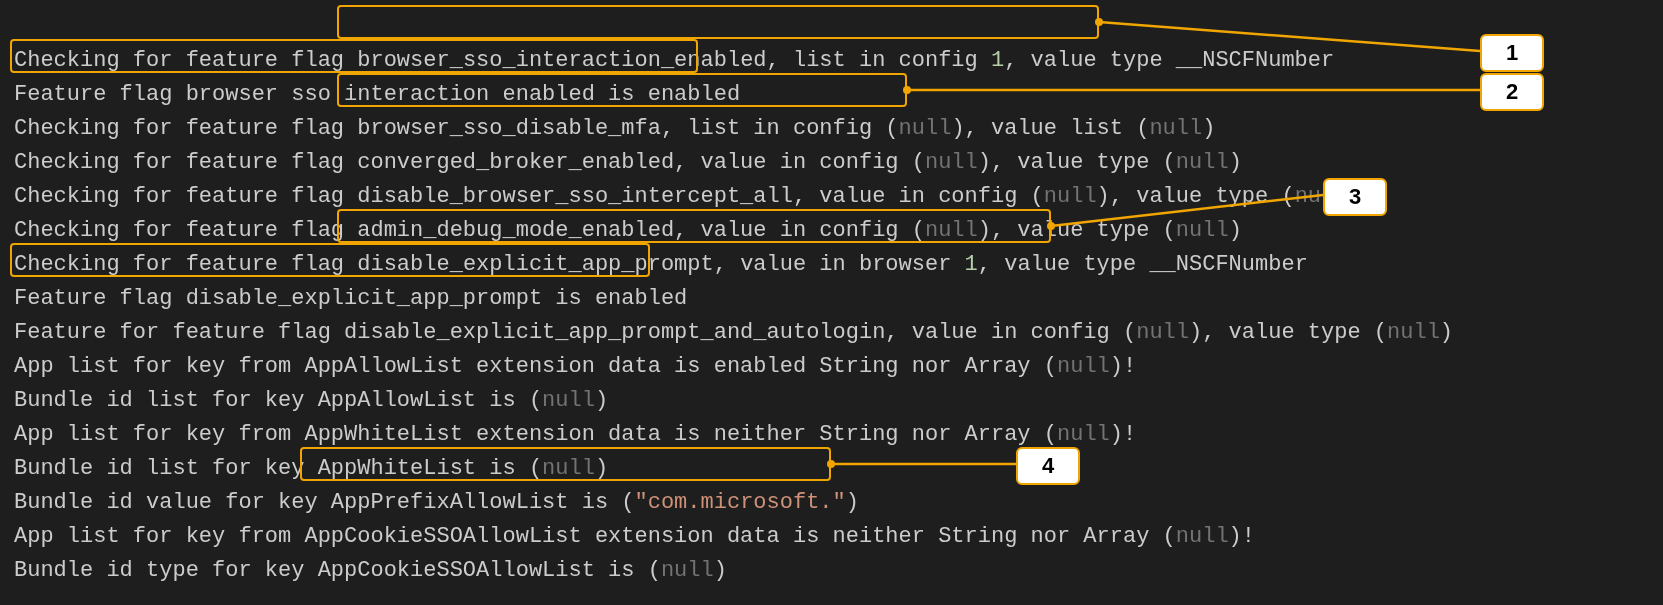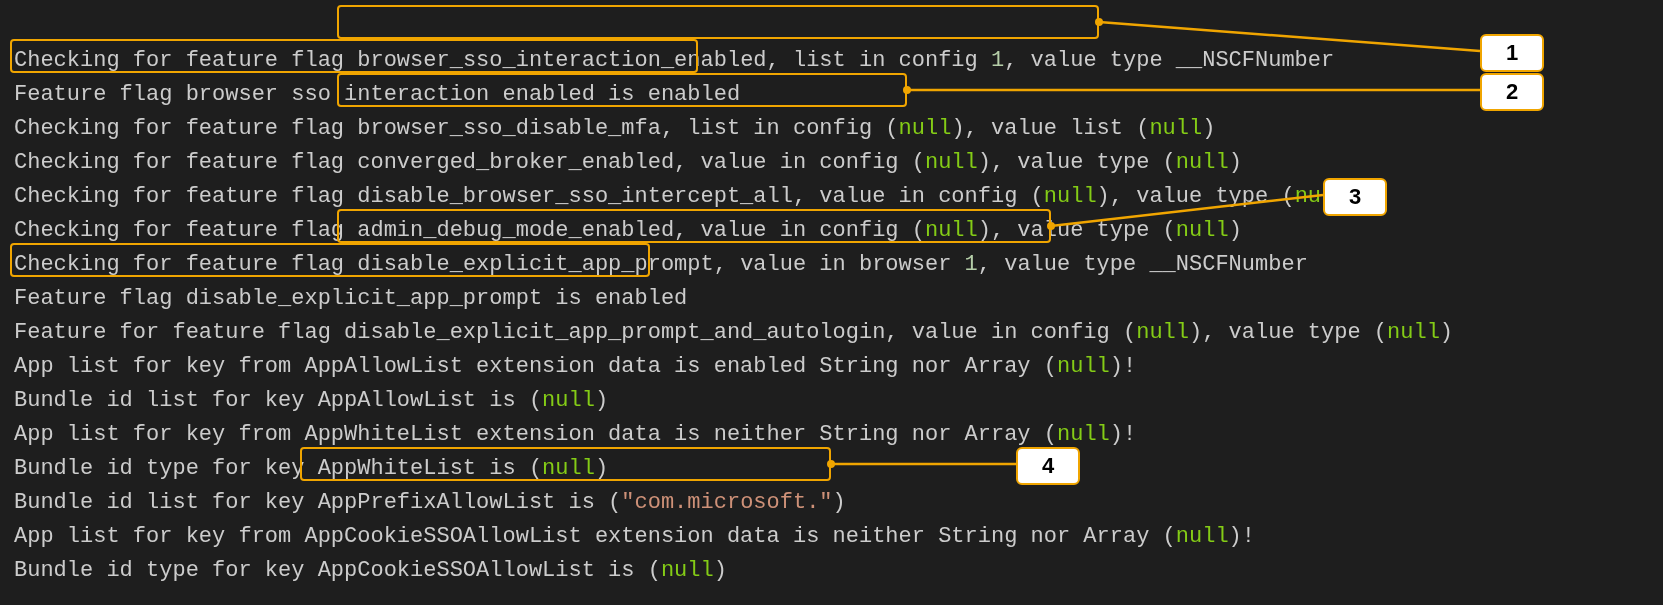"null" .nullkw { color: #84cc16 -> #737373 }
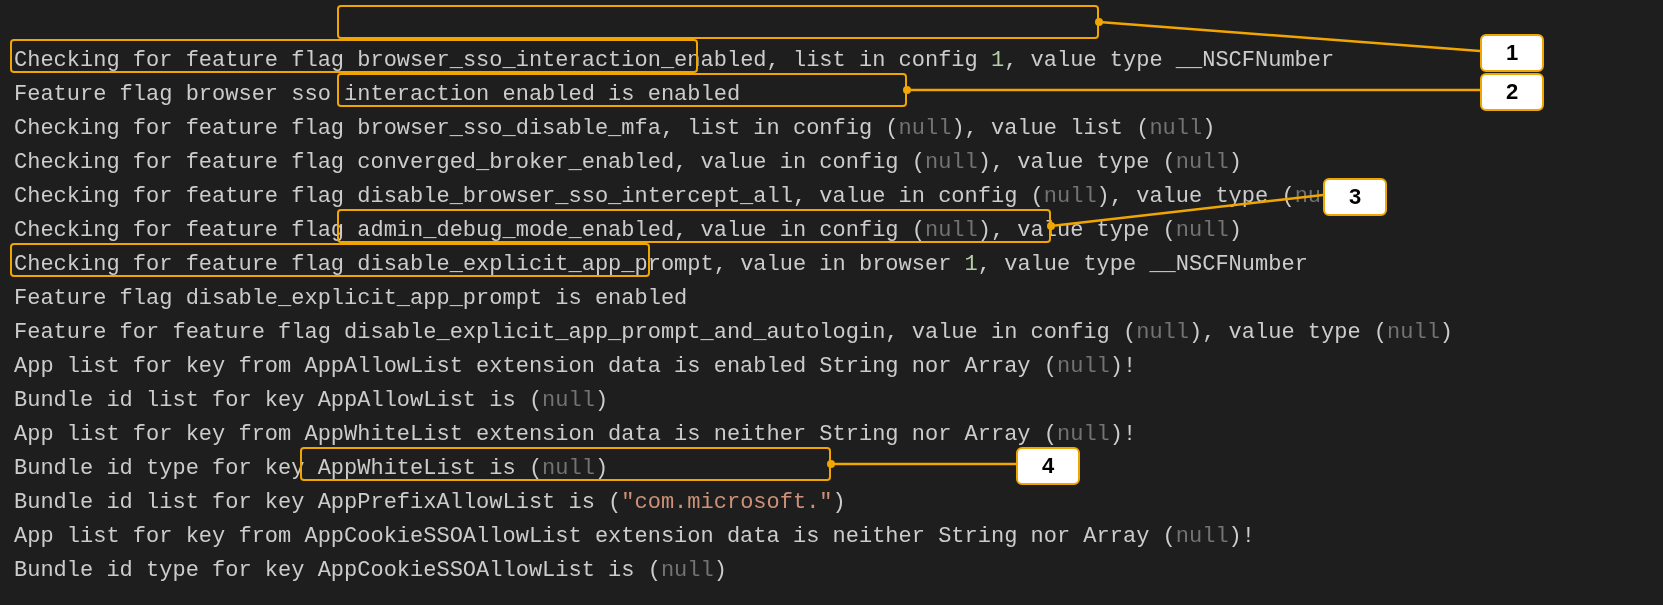"Bundle id type for key AppWhiteList" span { text: type -> list }
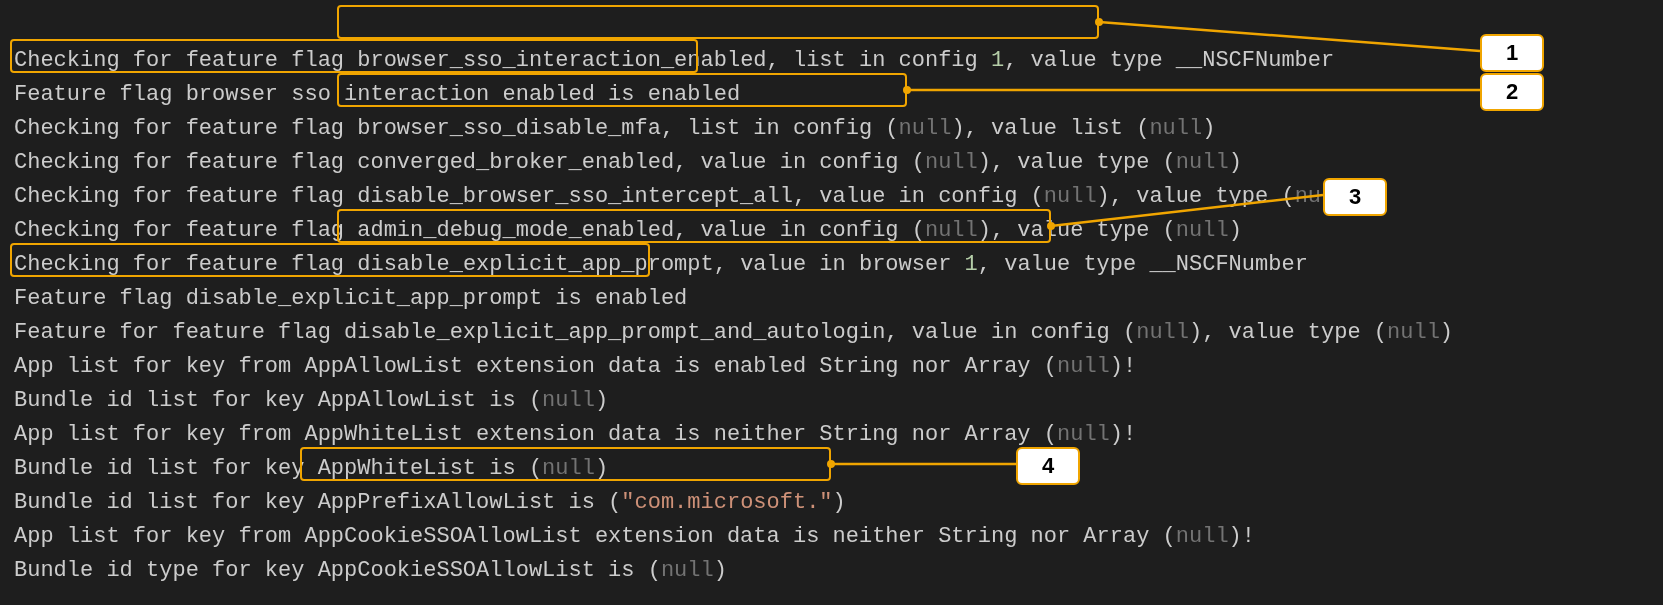"Bundle id list for key" span { text: list -> value }
